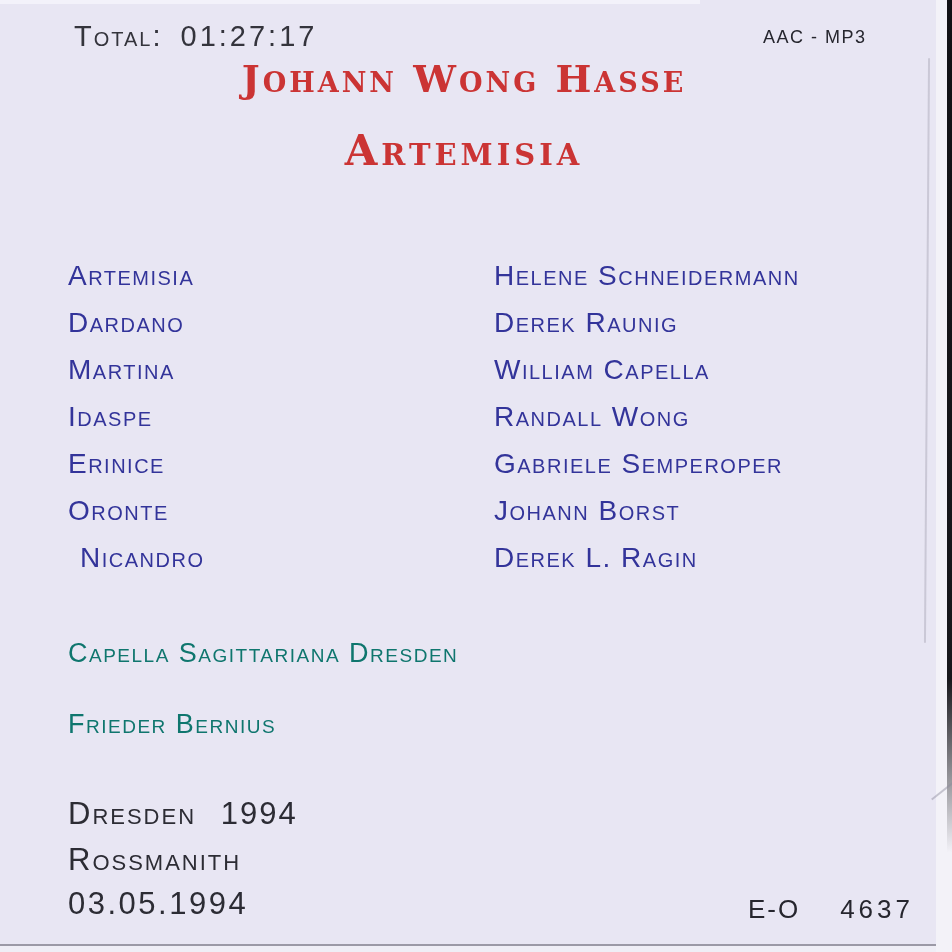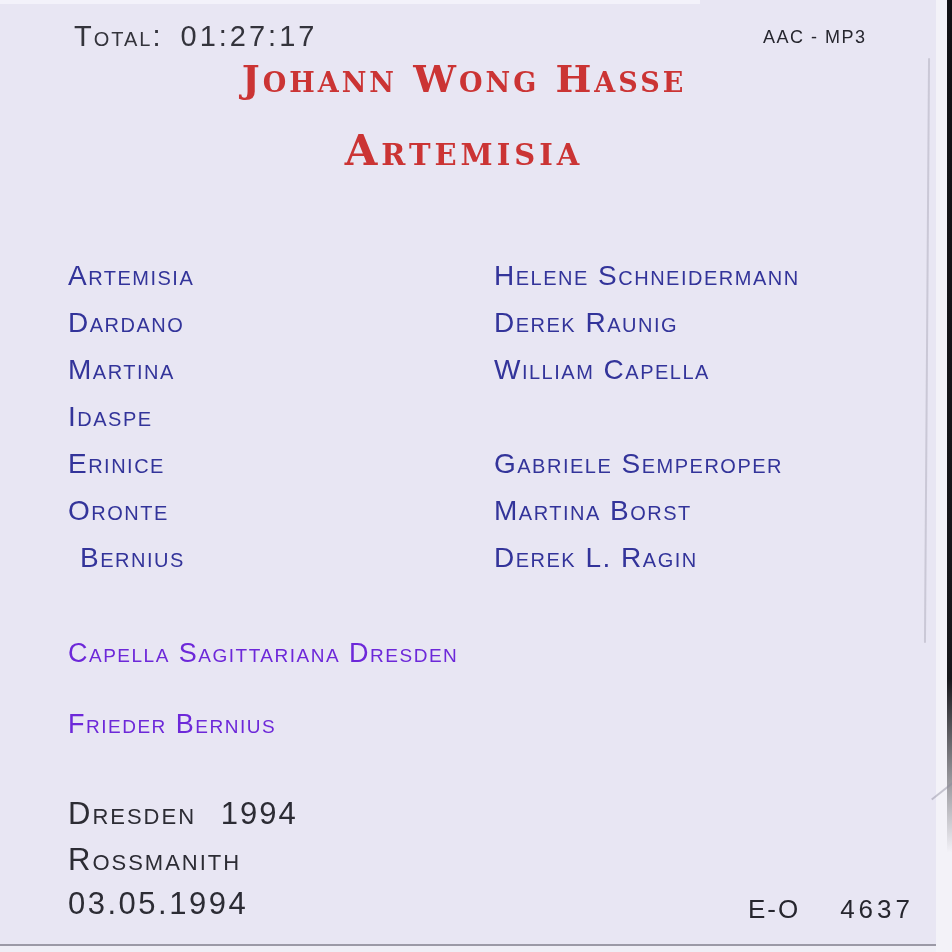"Randall Wong" span.performer { html: none -> <span>Randall Wong</span> }
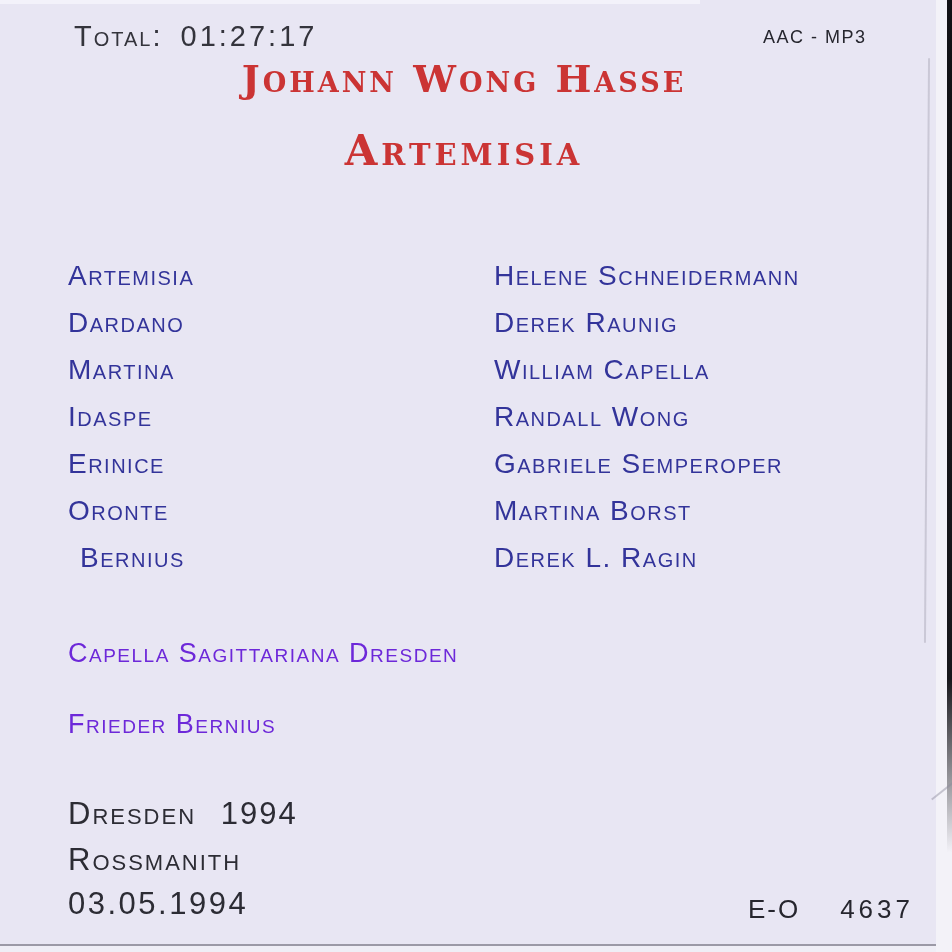"Martina Borst" span.performer { text: Martina -> Johann }
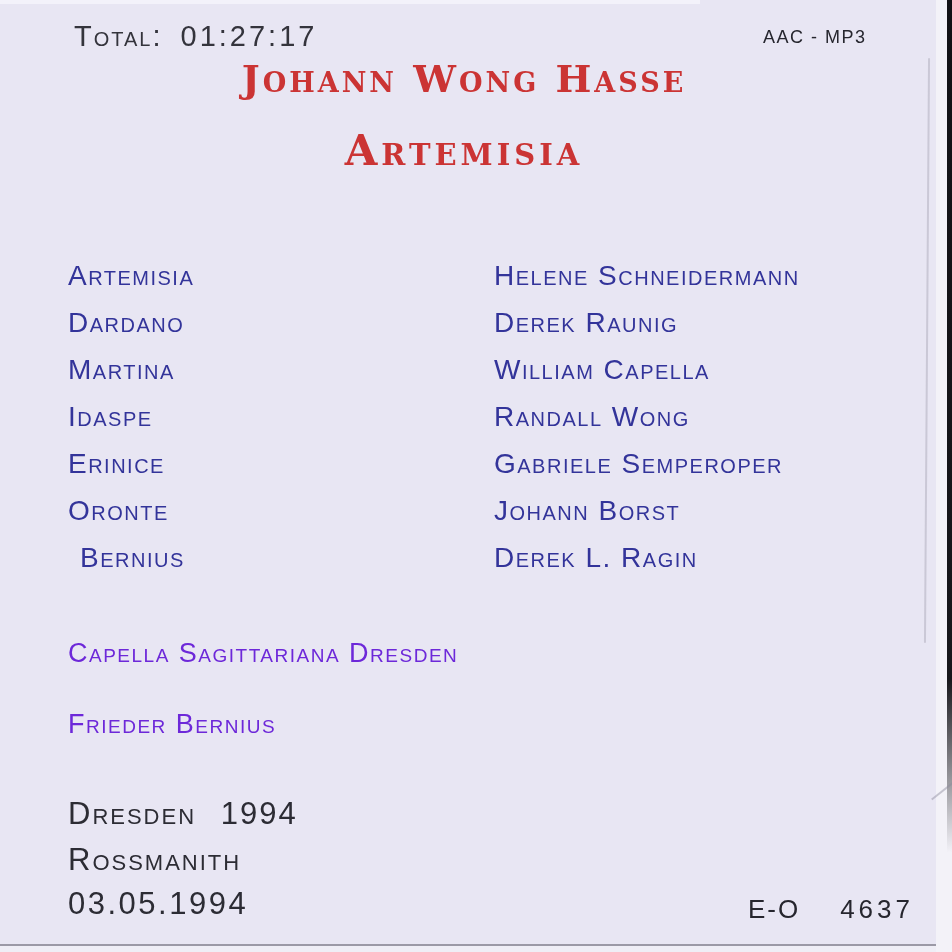"Bernius" span.role { text: Bernius -> Nicandro }
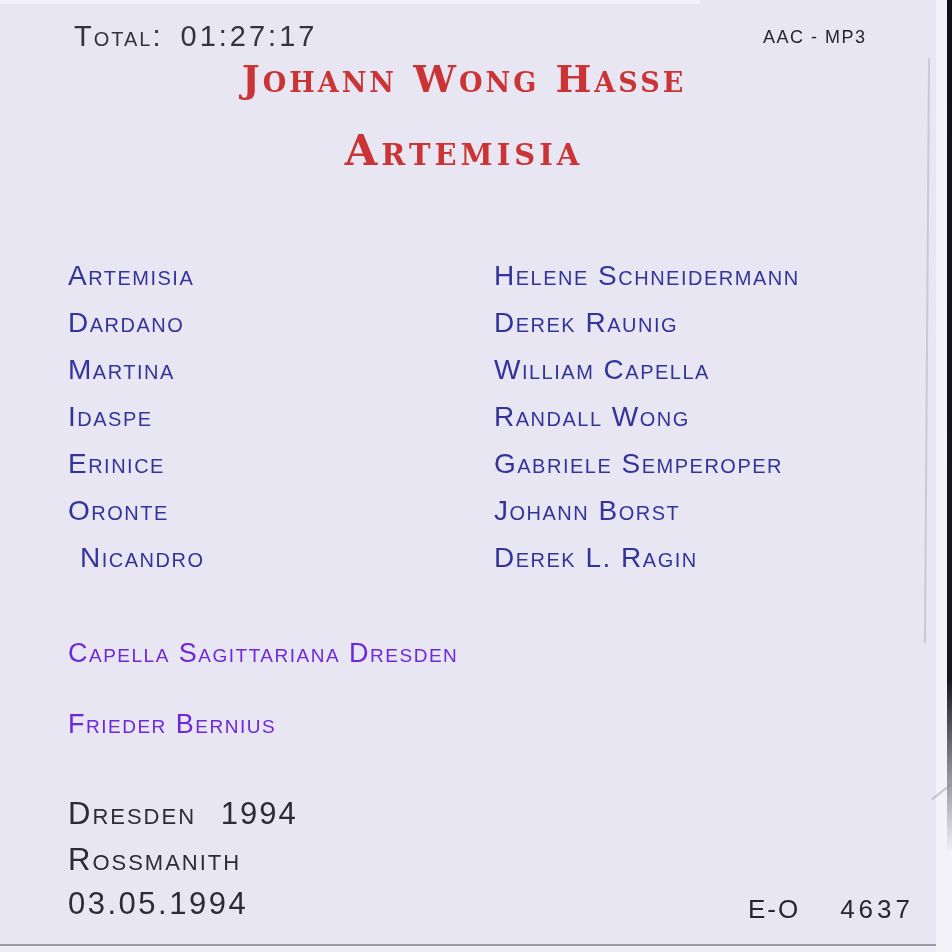"Capella Sagittariana Dresden" .ensemble-line, .conductor-line { color: #6d28d9 -> #0f766e }
